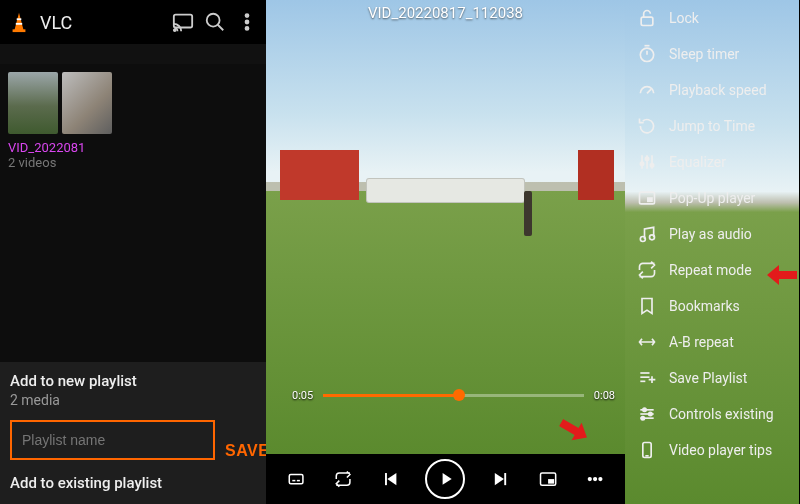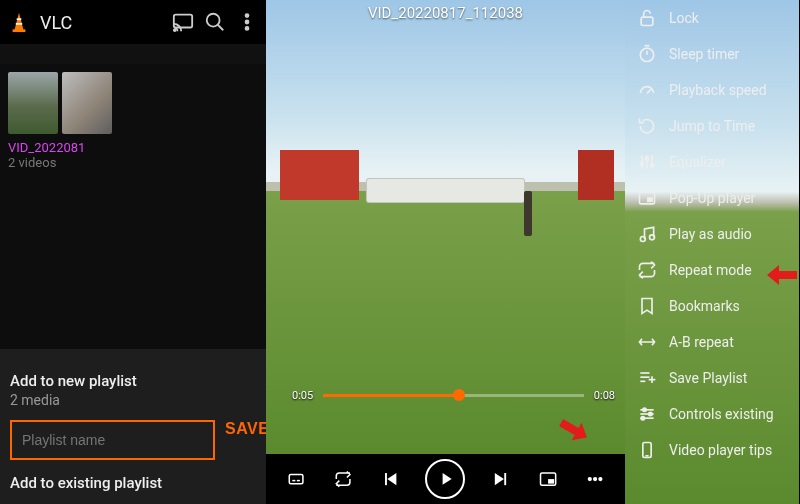"Add to new playlist" .sheet { padding: 23px 10px 12px 10px -> 10px 10px 12px 10px }
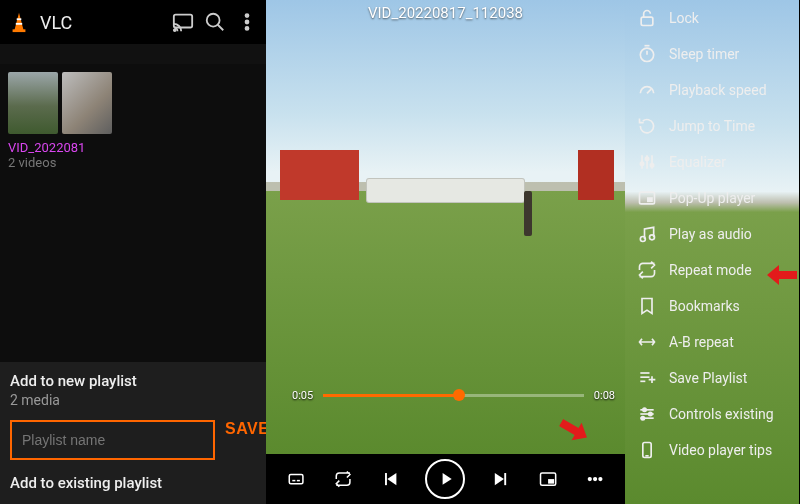"Playlist name" .pl-row { align-items: flex-start -> flex-end }
